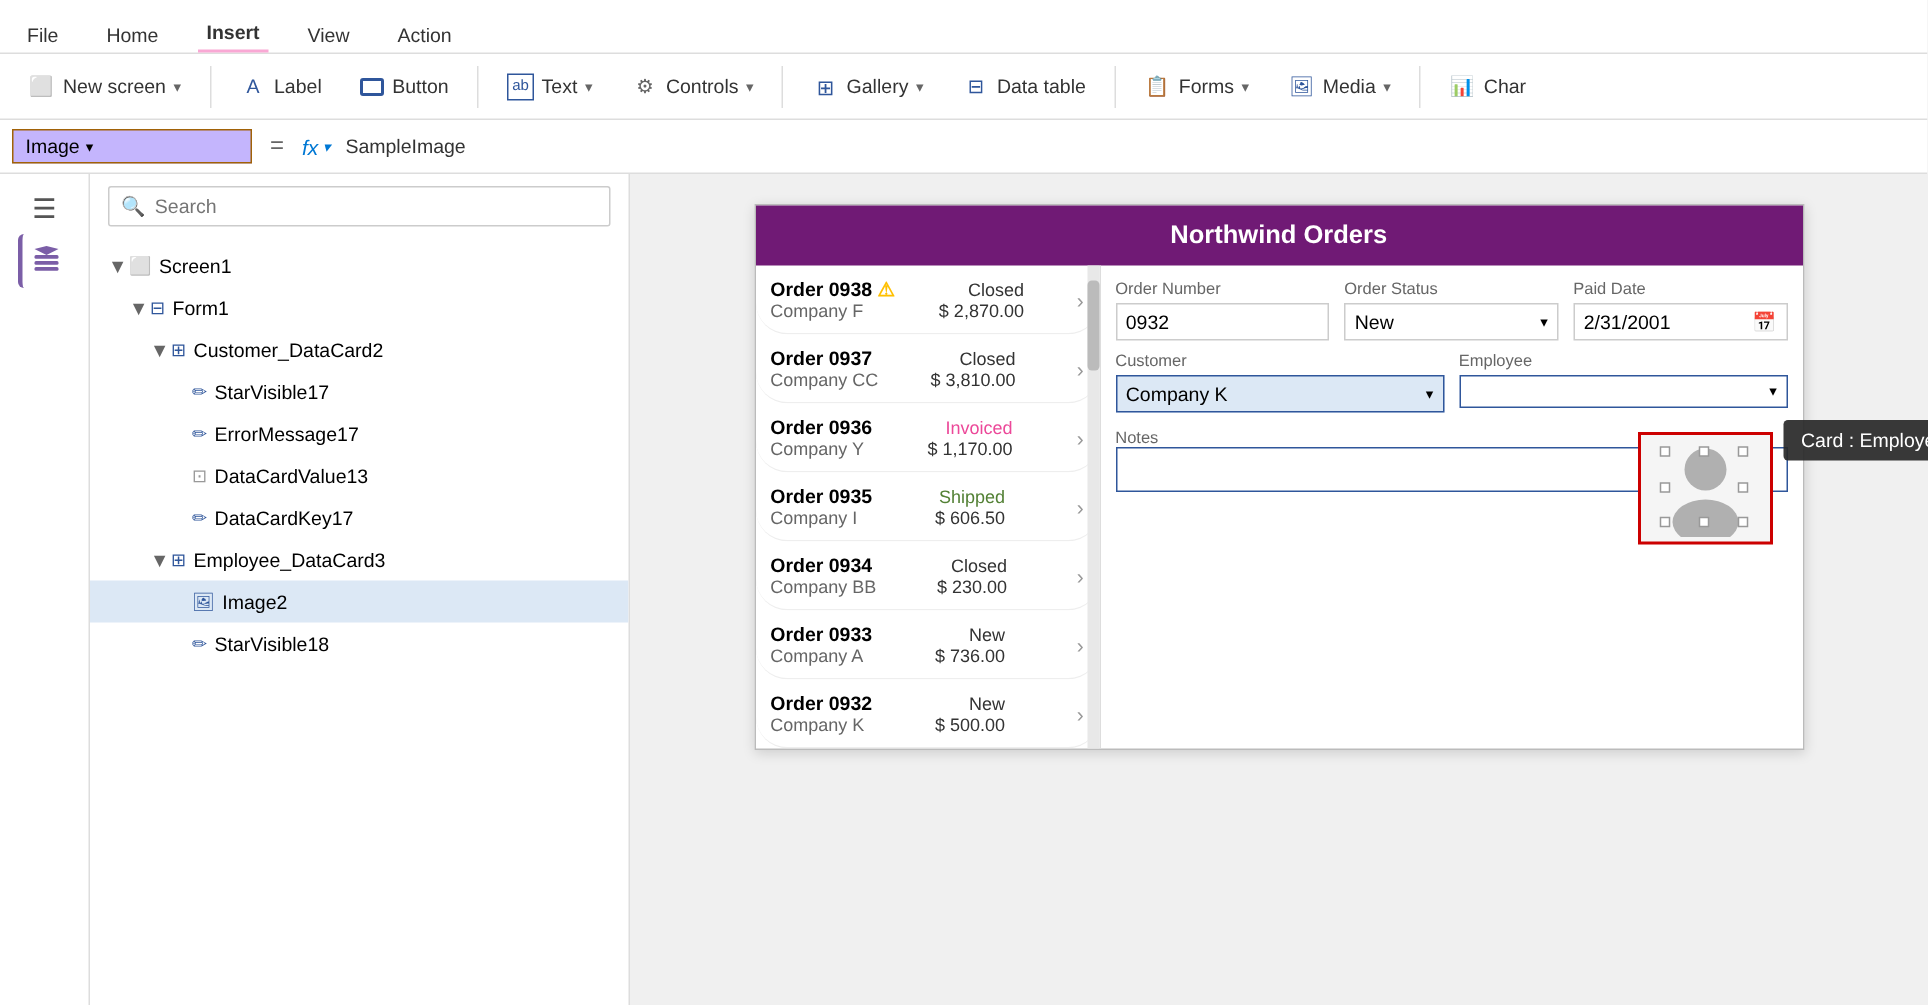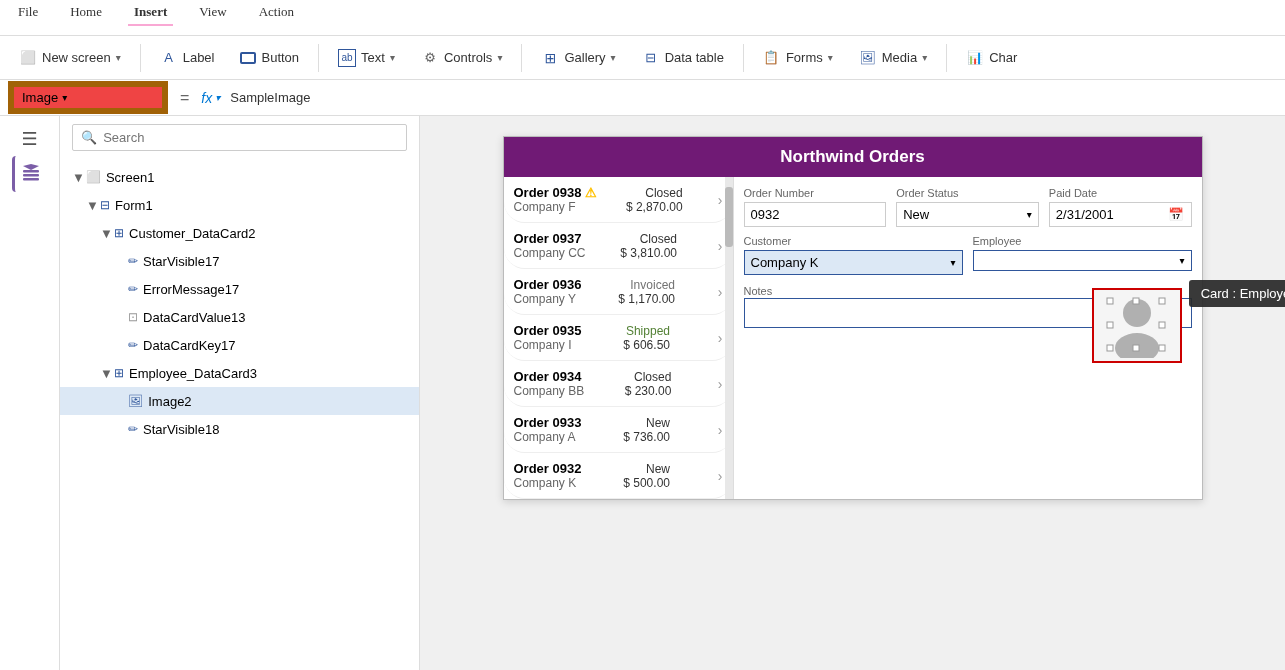"File" .menu-bar { align-items: flex-start -> flex-end; font-family: Liberation Serif, serif -> none }
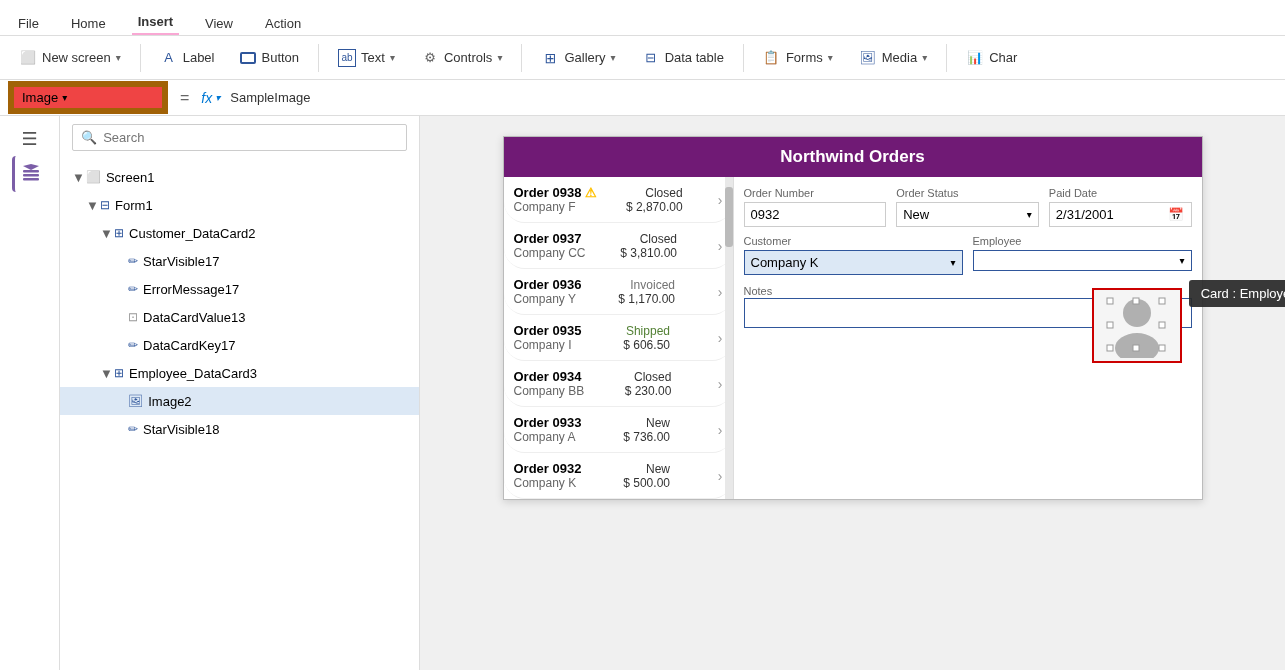"Image" .formula-selector { background: #ef4444 -> #c4b5fd; border: 6px solid #a16207 -> 1px solid #a16207 }
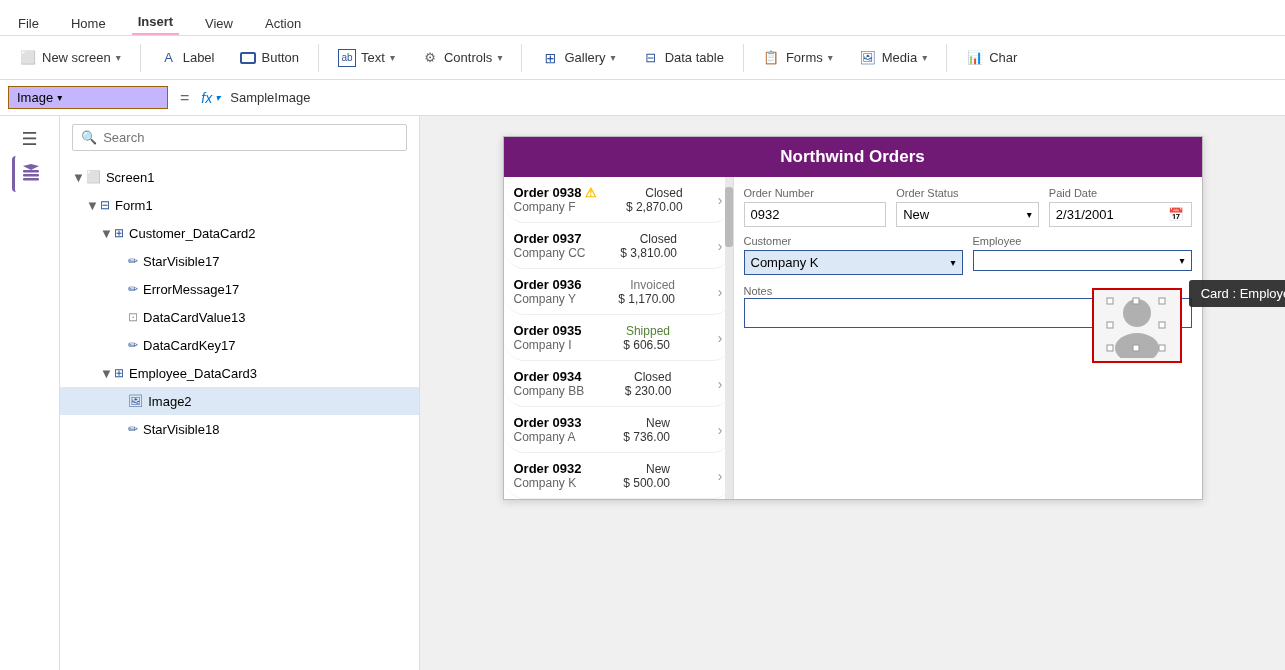"Invoiced" .order-status.invoiced { color: #737373 -> #ec4899 }
